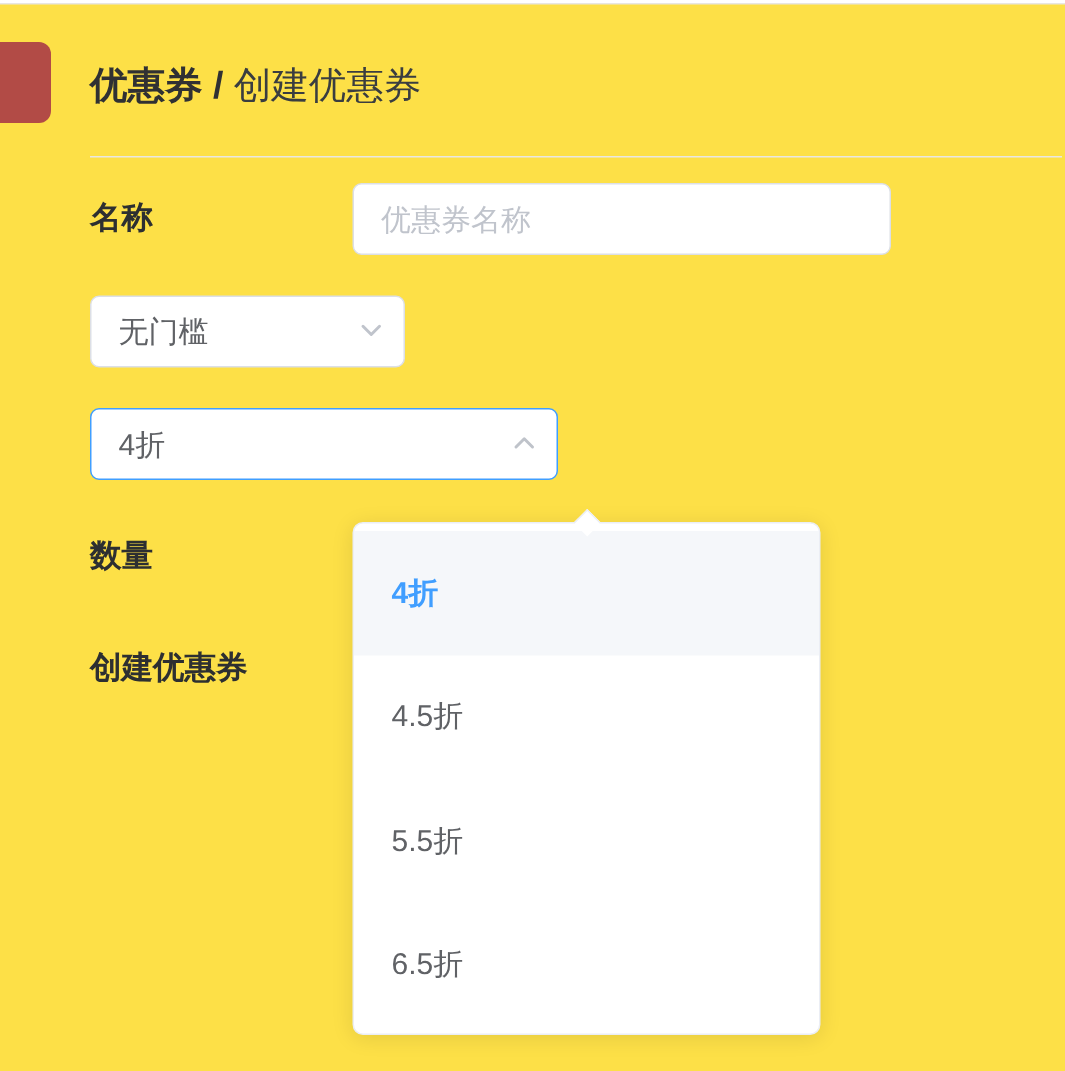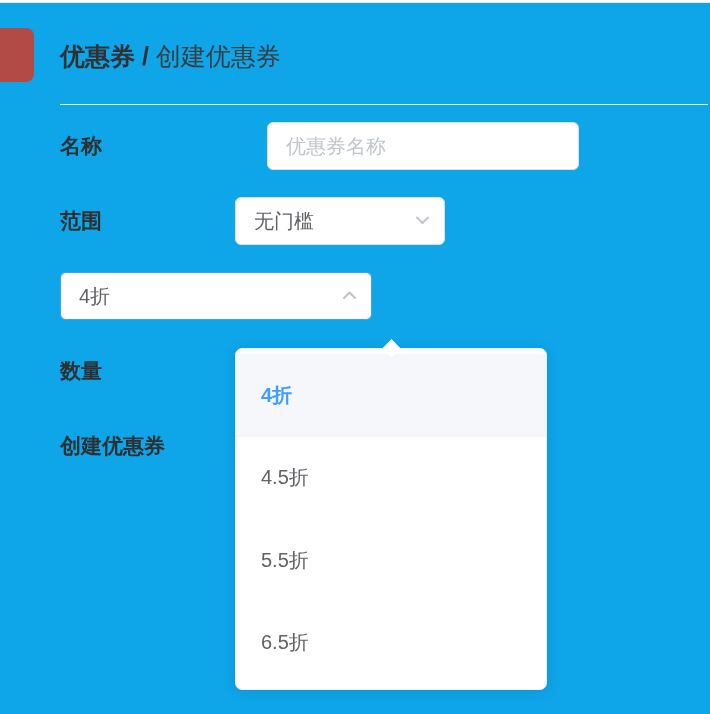"优惠券 / 创建优惠券" .page { background: #0ea5e9 -> #fde047 }
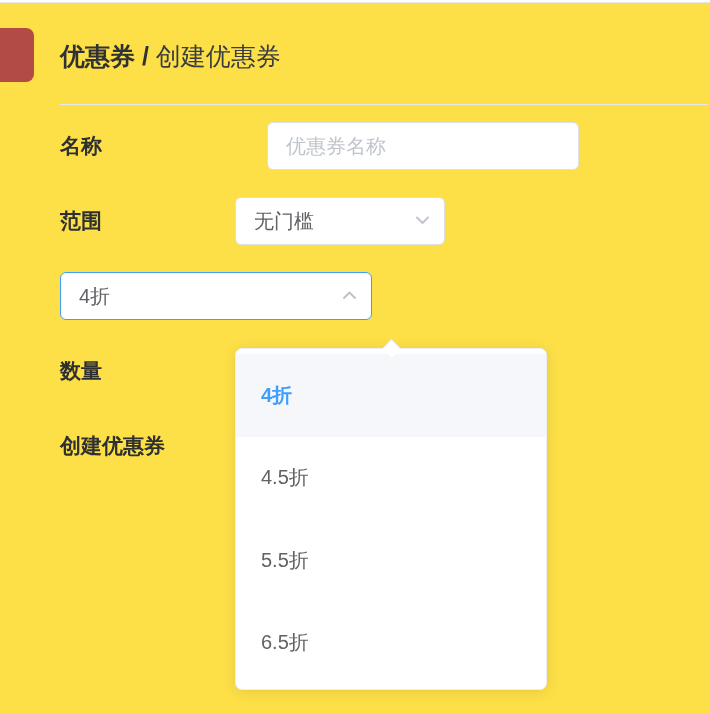"优惠券名称" .control.text-input { margin-left: 32px -> none; width: 312px -> 359px }
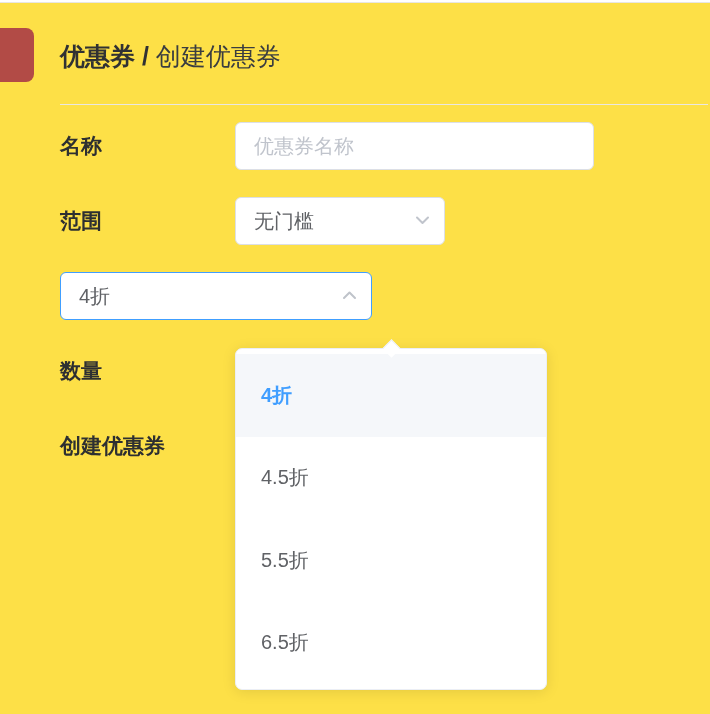"范围" div.form-label { html: <div>范围</div> -> none }
